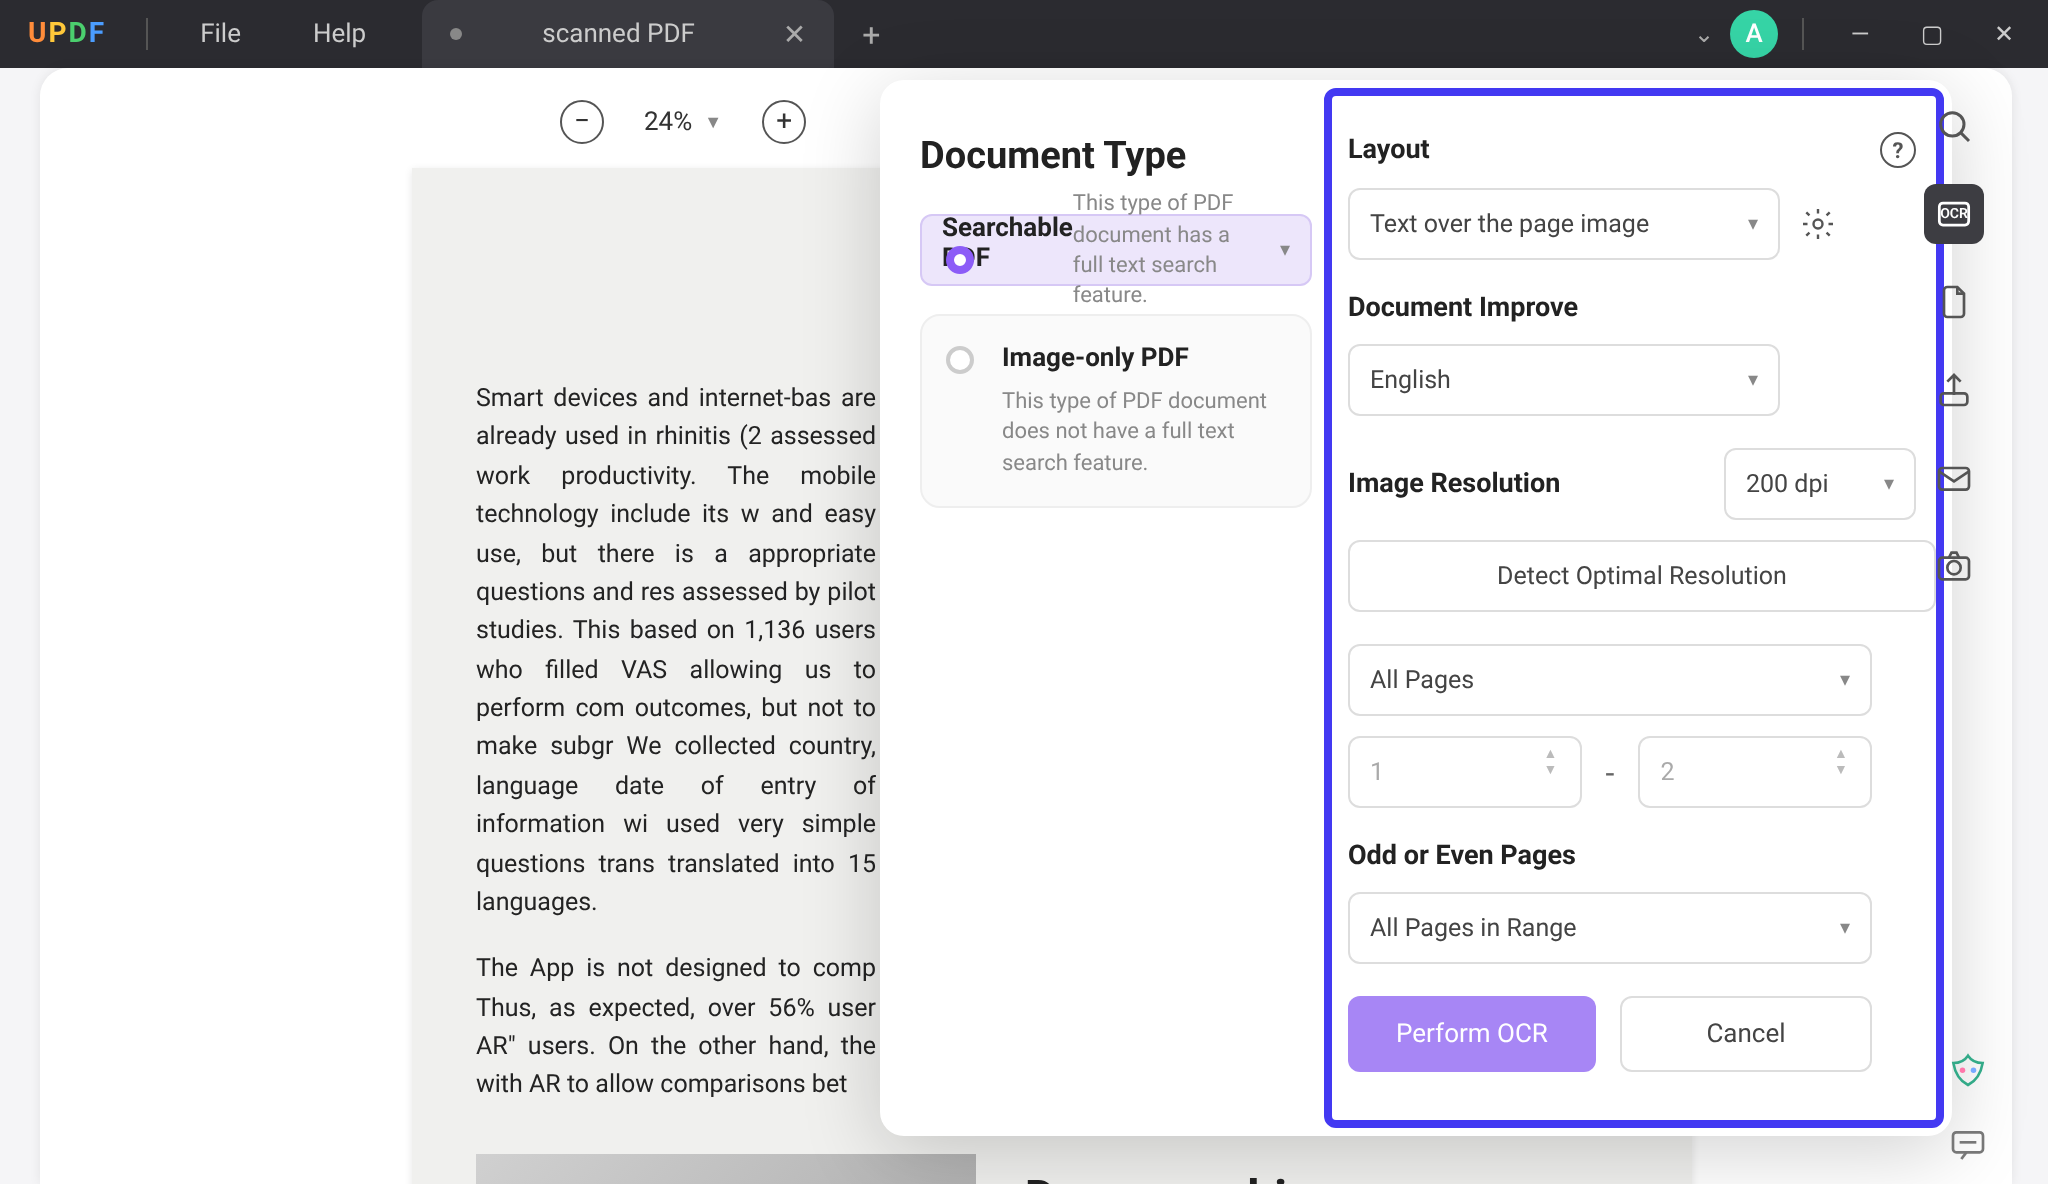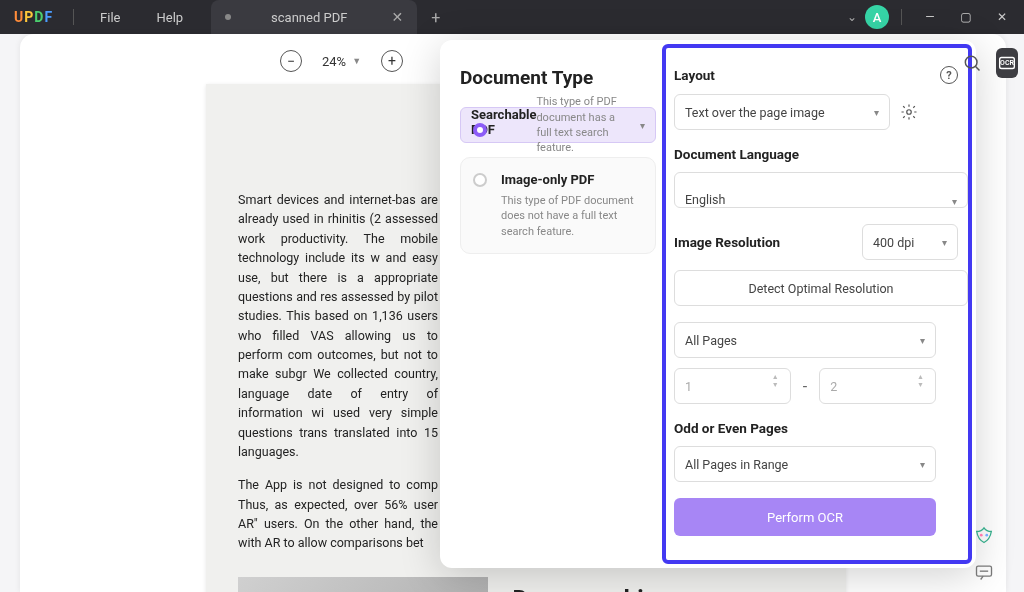"OCR" .rtool { flex-direction: row -> column }
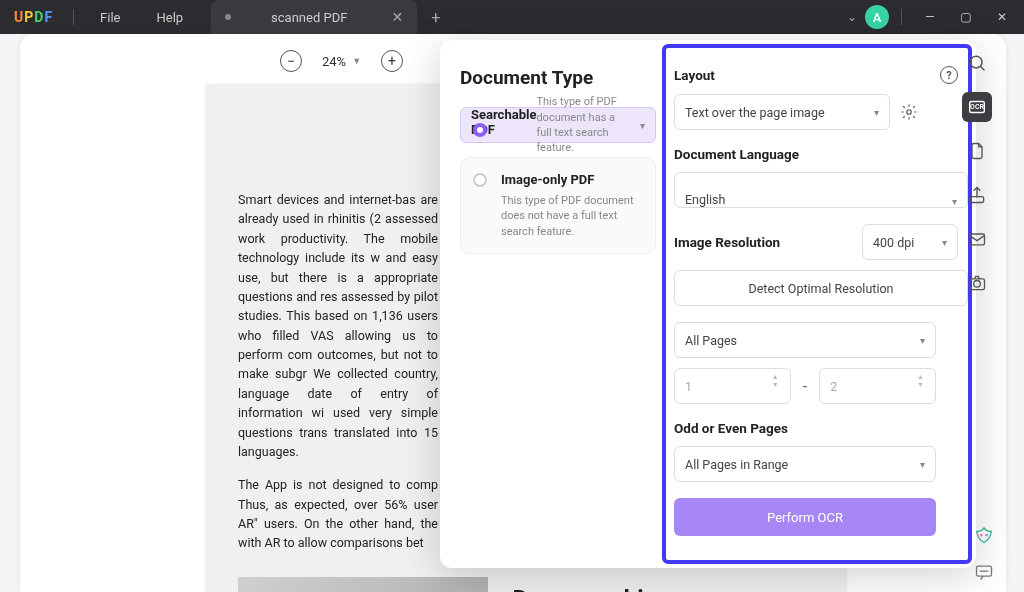"Document Language" span { text: Language -> Improve }
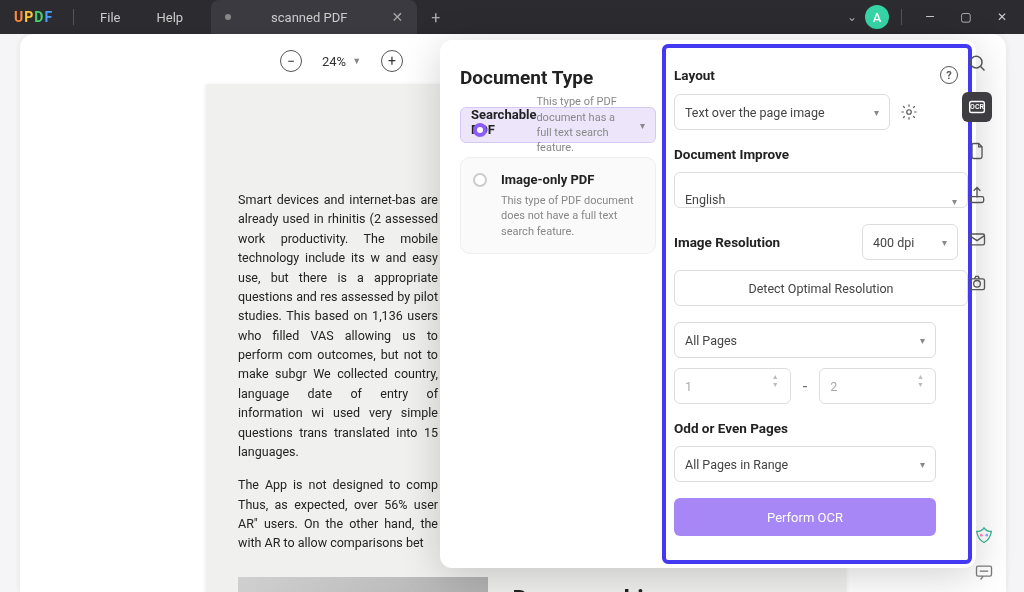"English" div.sel { align-items: flex-end -> none; width: 294px -> 216px }
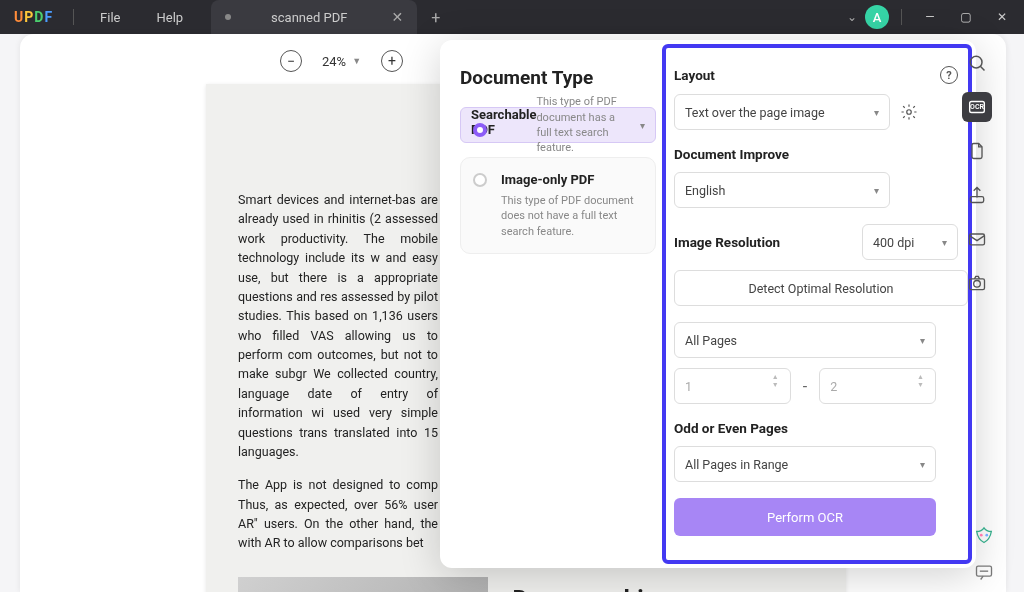"400 dpi" span { text: 400 -> 200 }
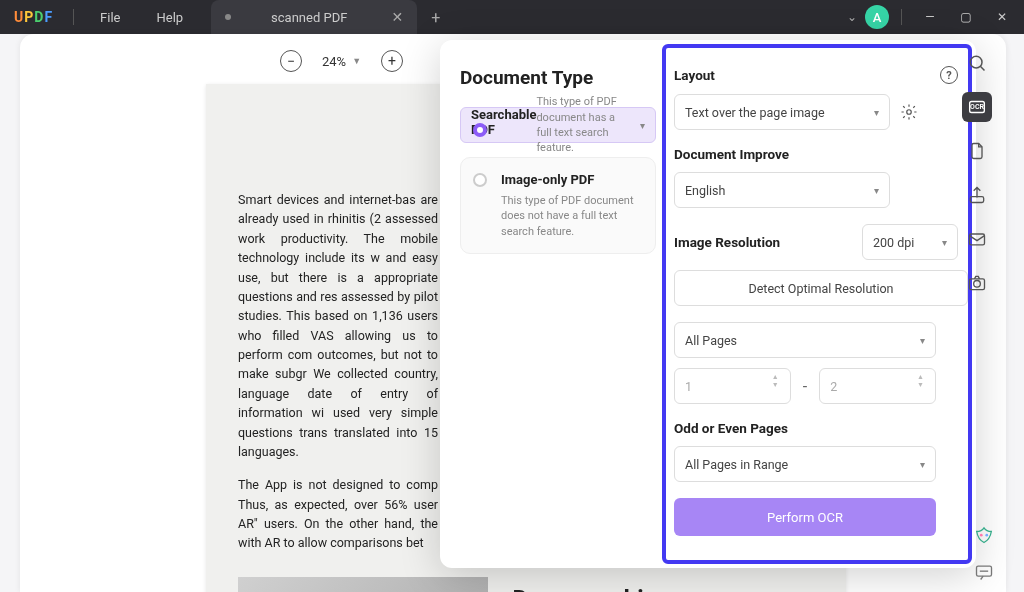"Cancel" button.btn-sec { html: none -> <button>Cancel</button> }
